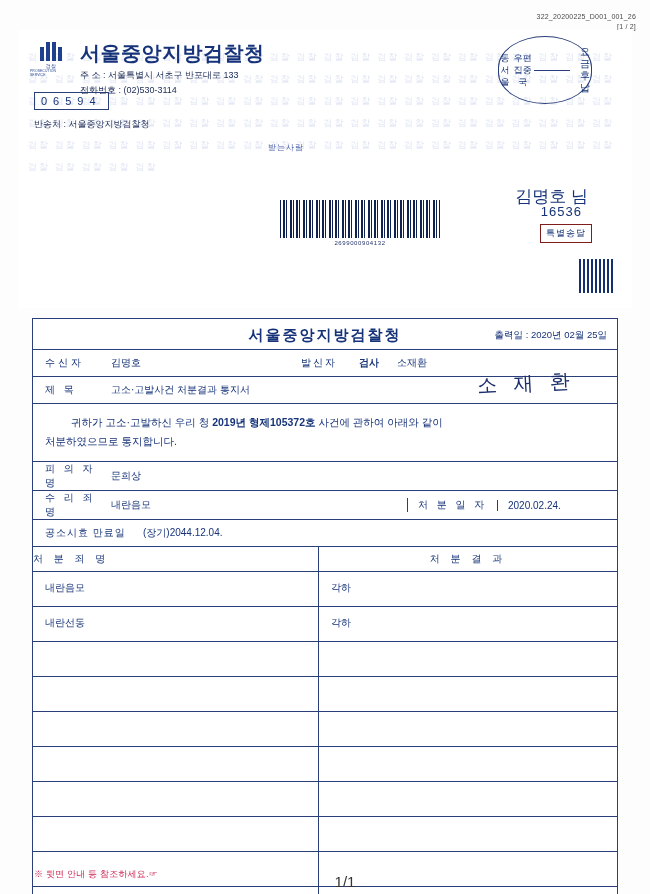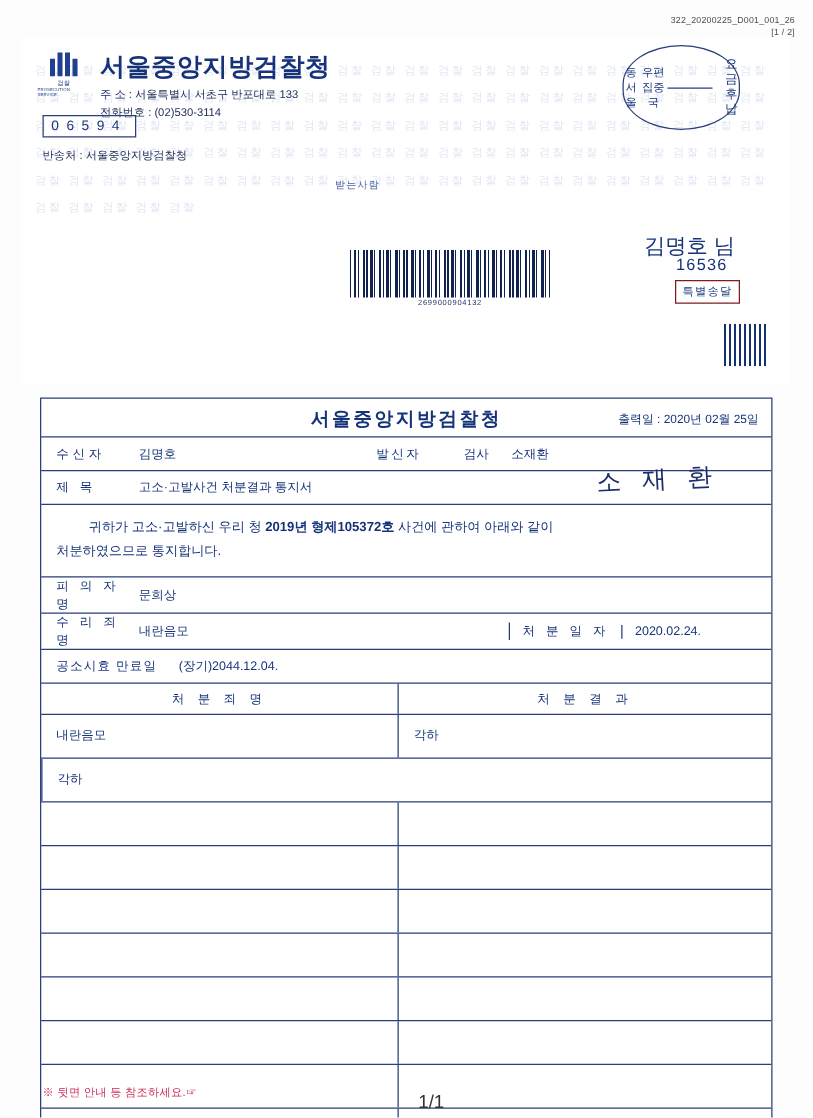"발신자" .sender-lbl { margin-right: 34px -> 22px }
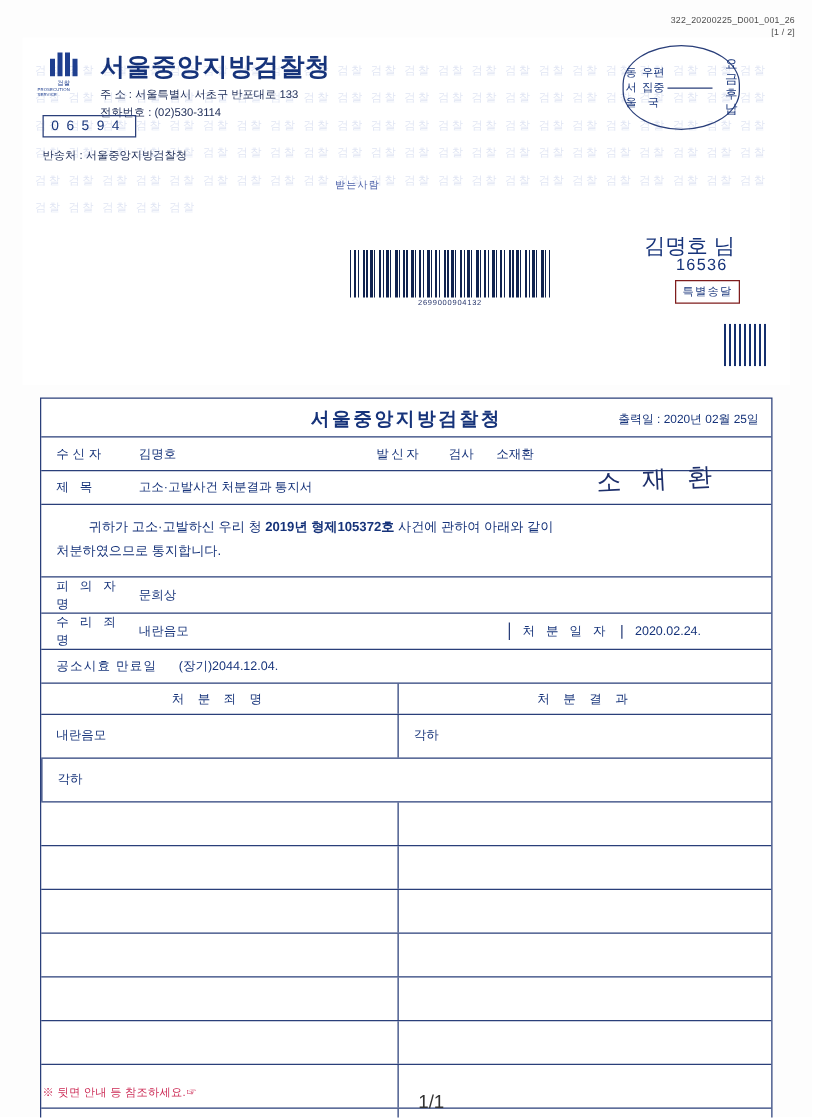"검사" .sender-role { font-weight: none -> bold }
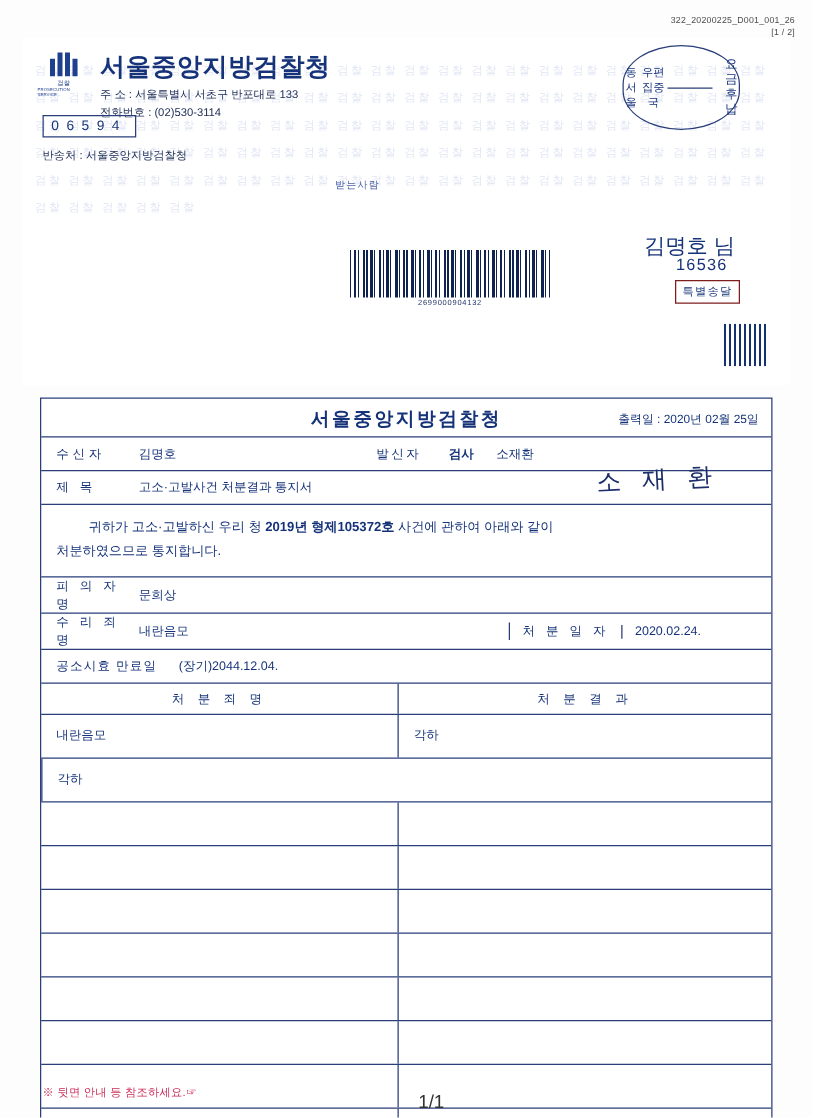"처 분 죄 명" .result-head div { text-align: center -> left }
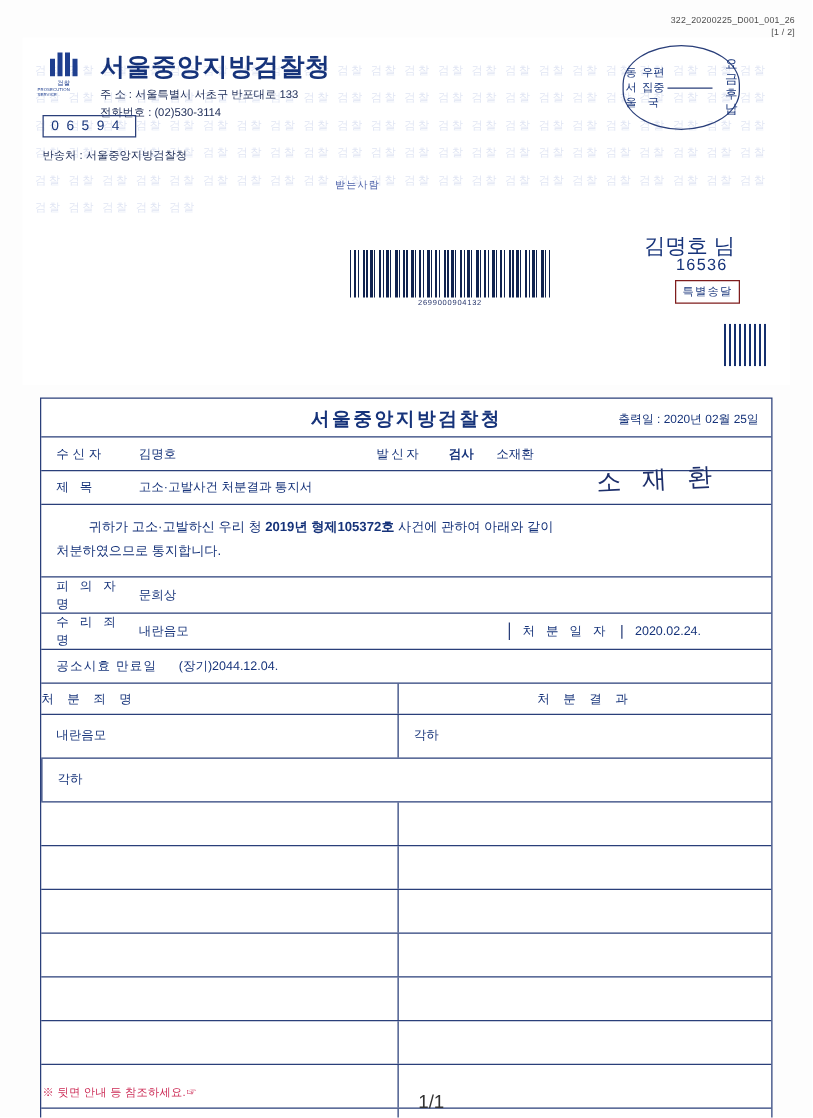"내란선동" div.c1 { html: none -> <div>내란선동</div> }
